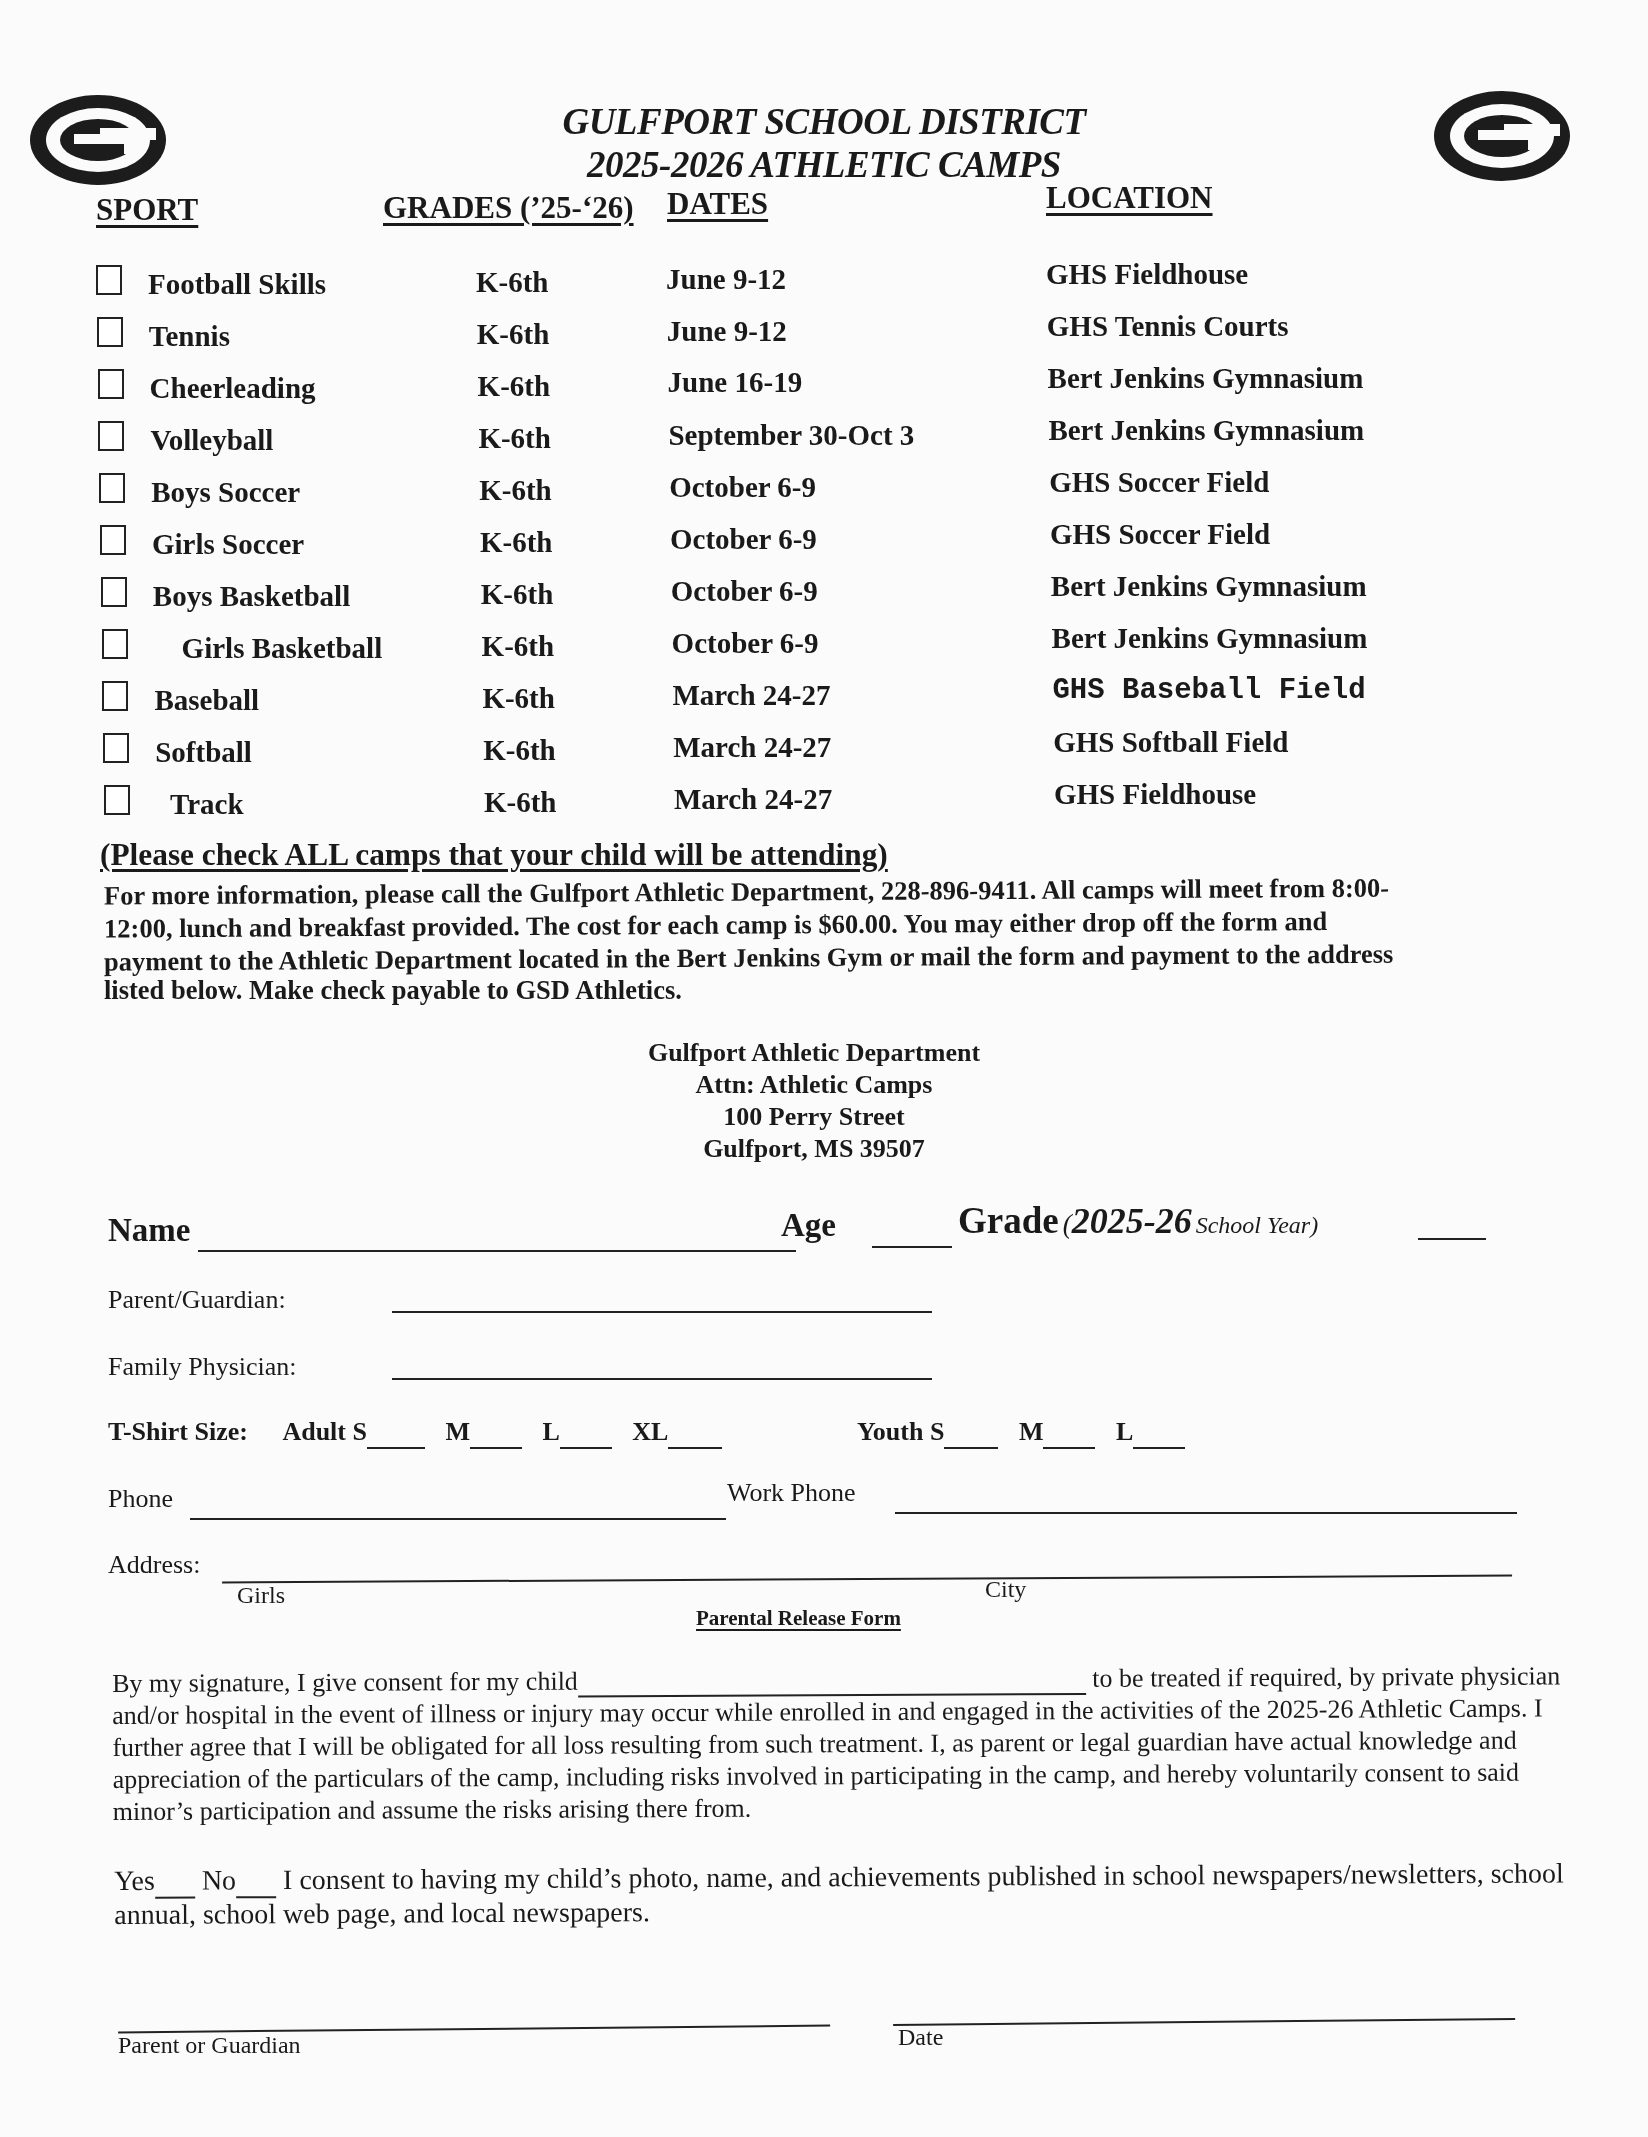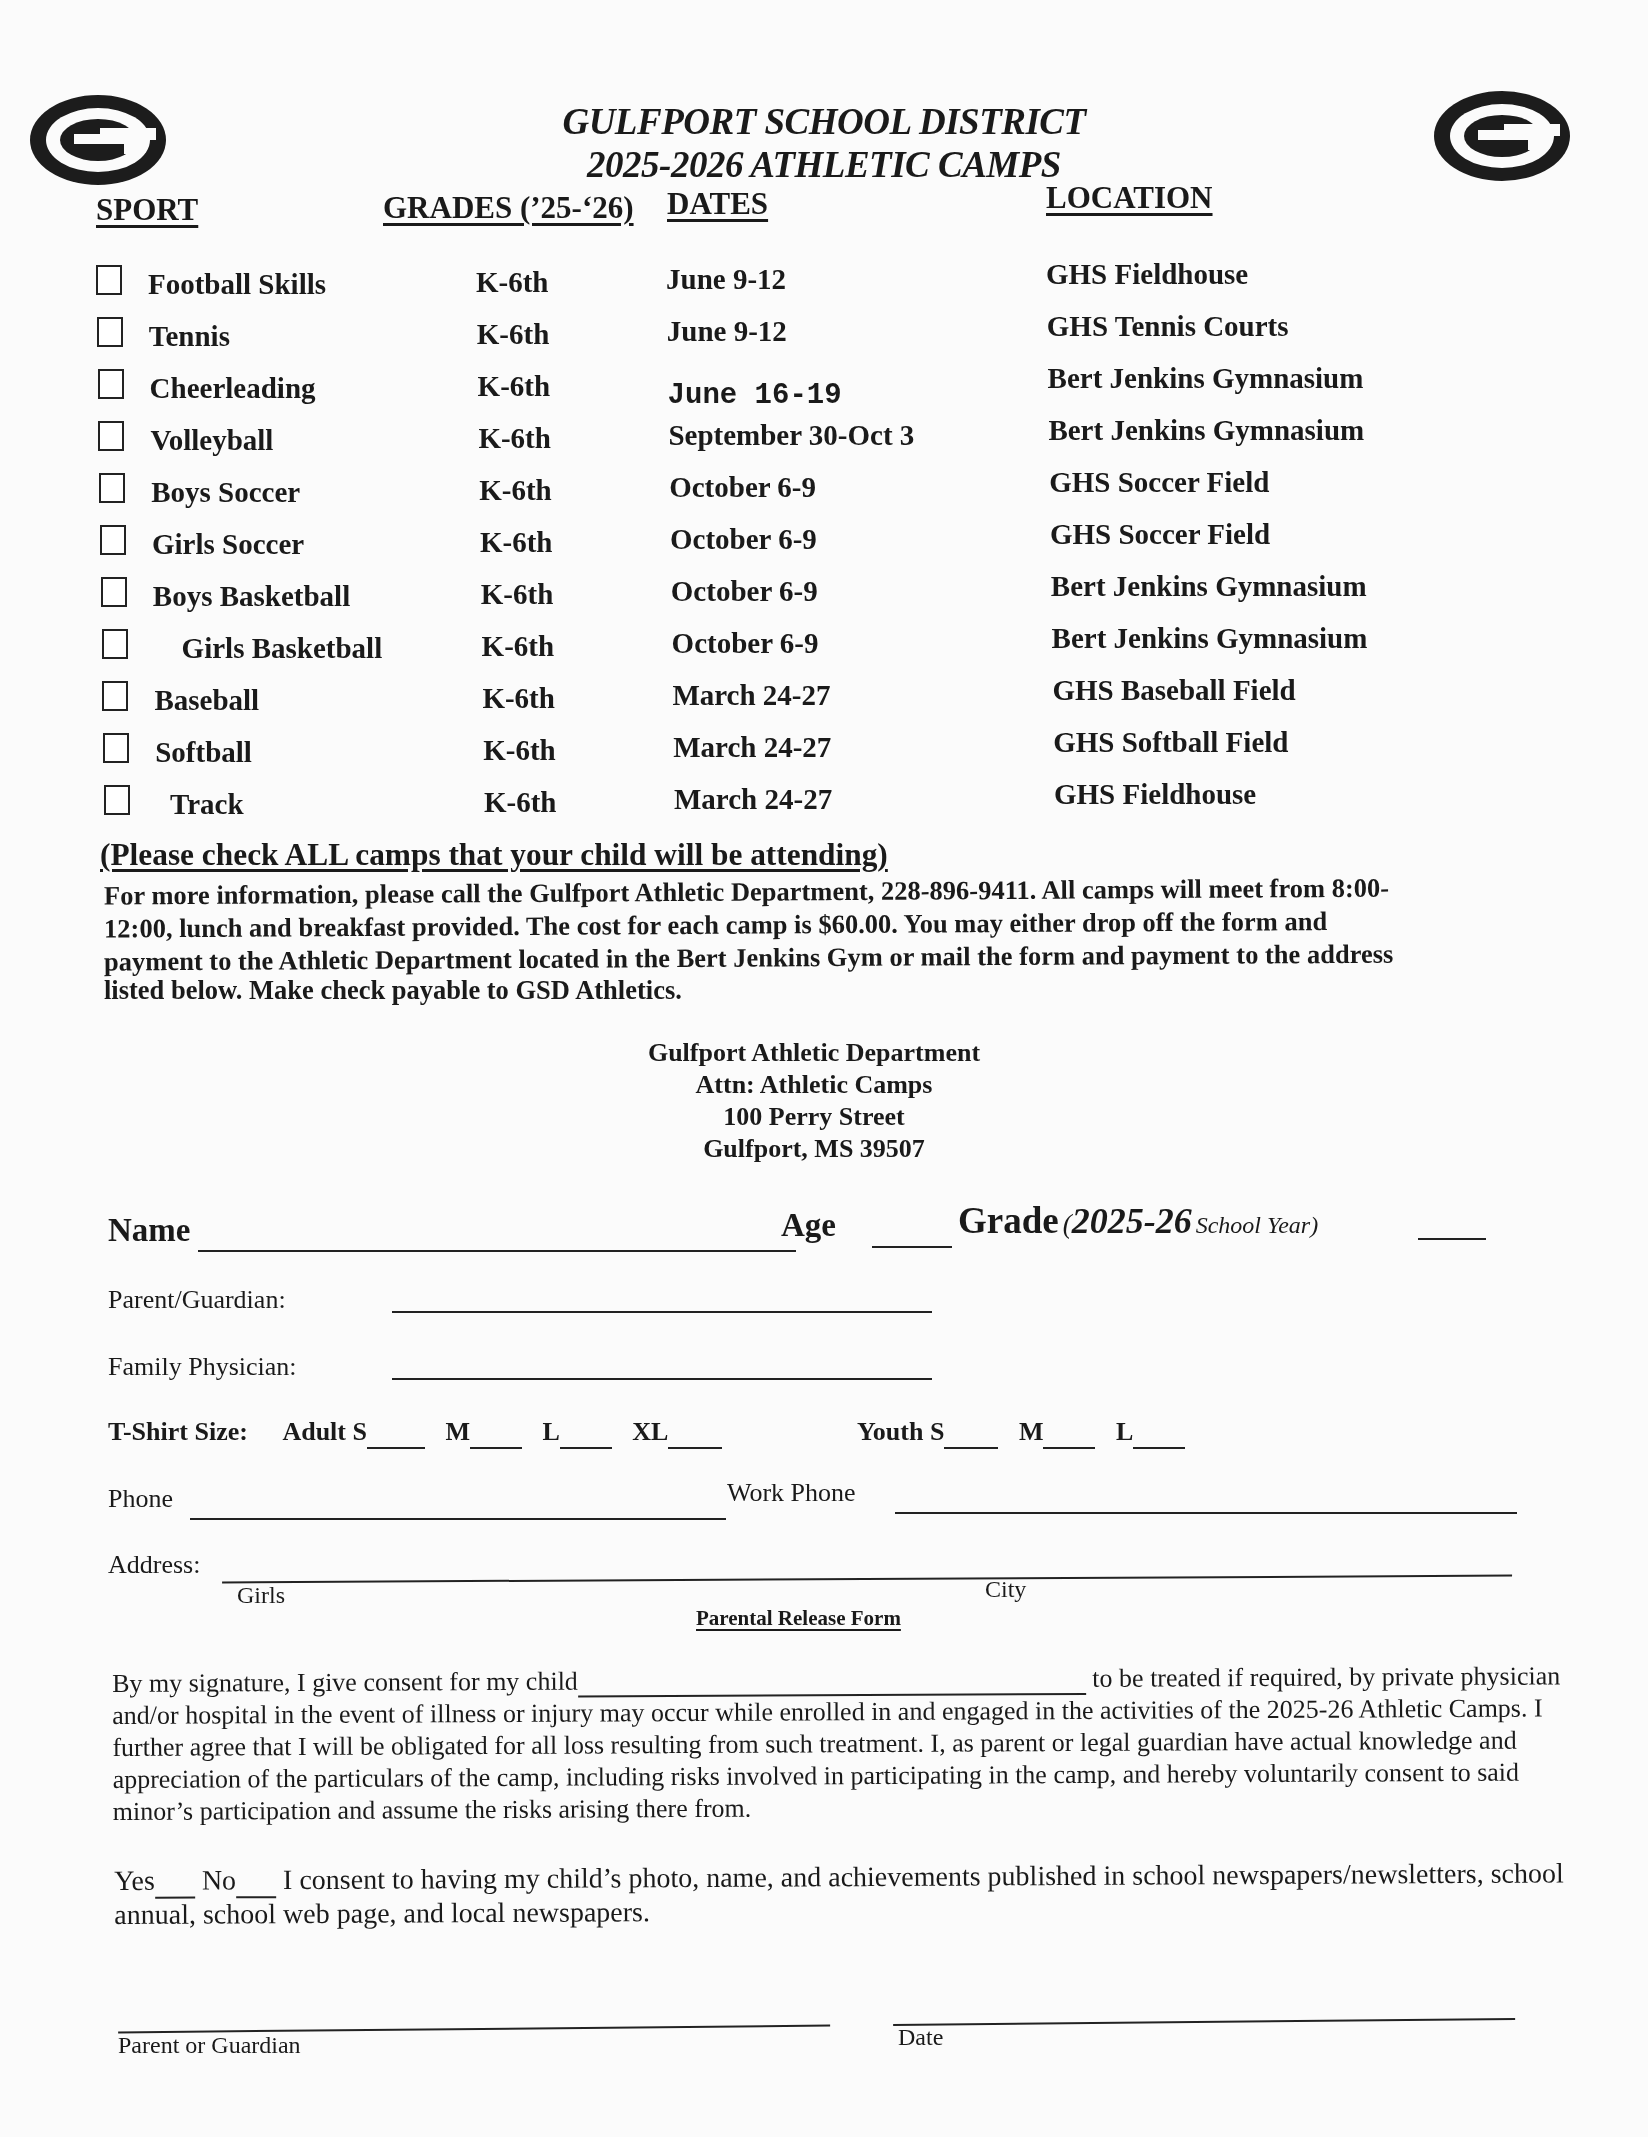"June 16-19" div.abs { font-family: Liberation Mono, monospace -> none; top: 379px -> 366px }
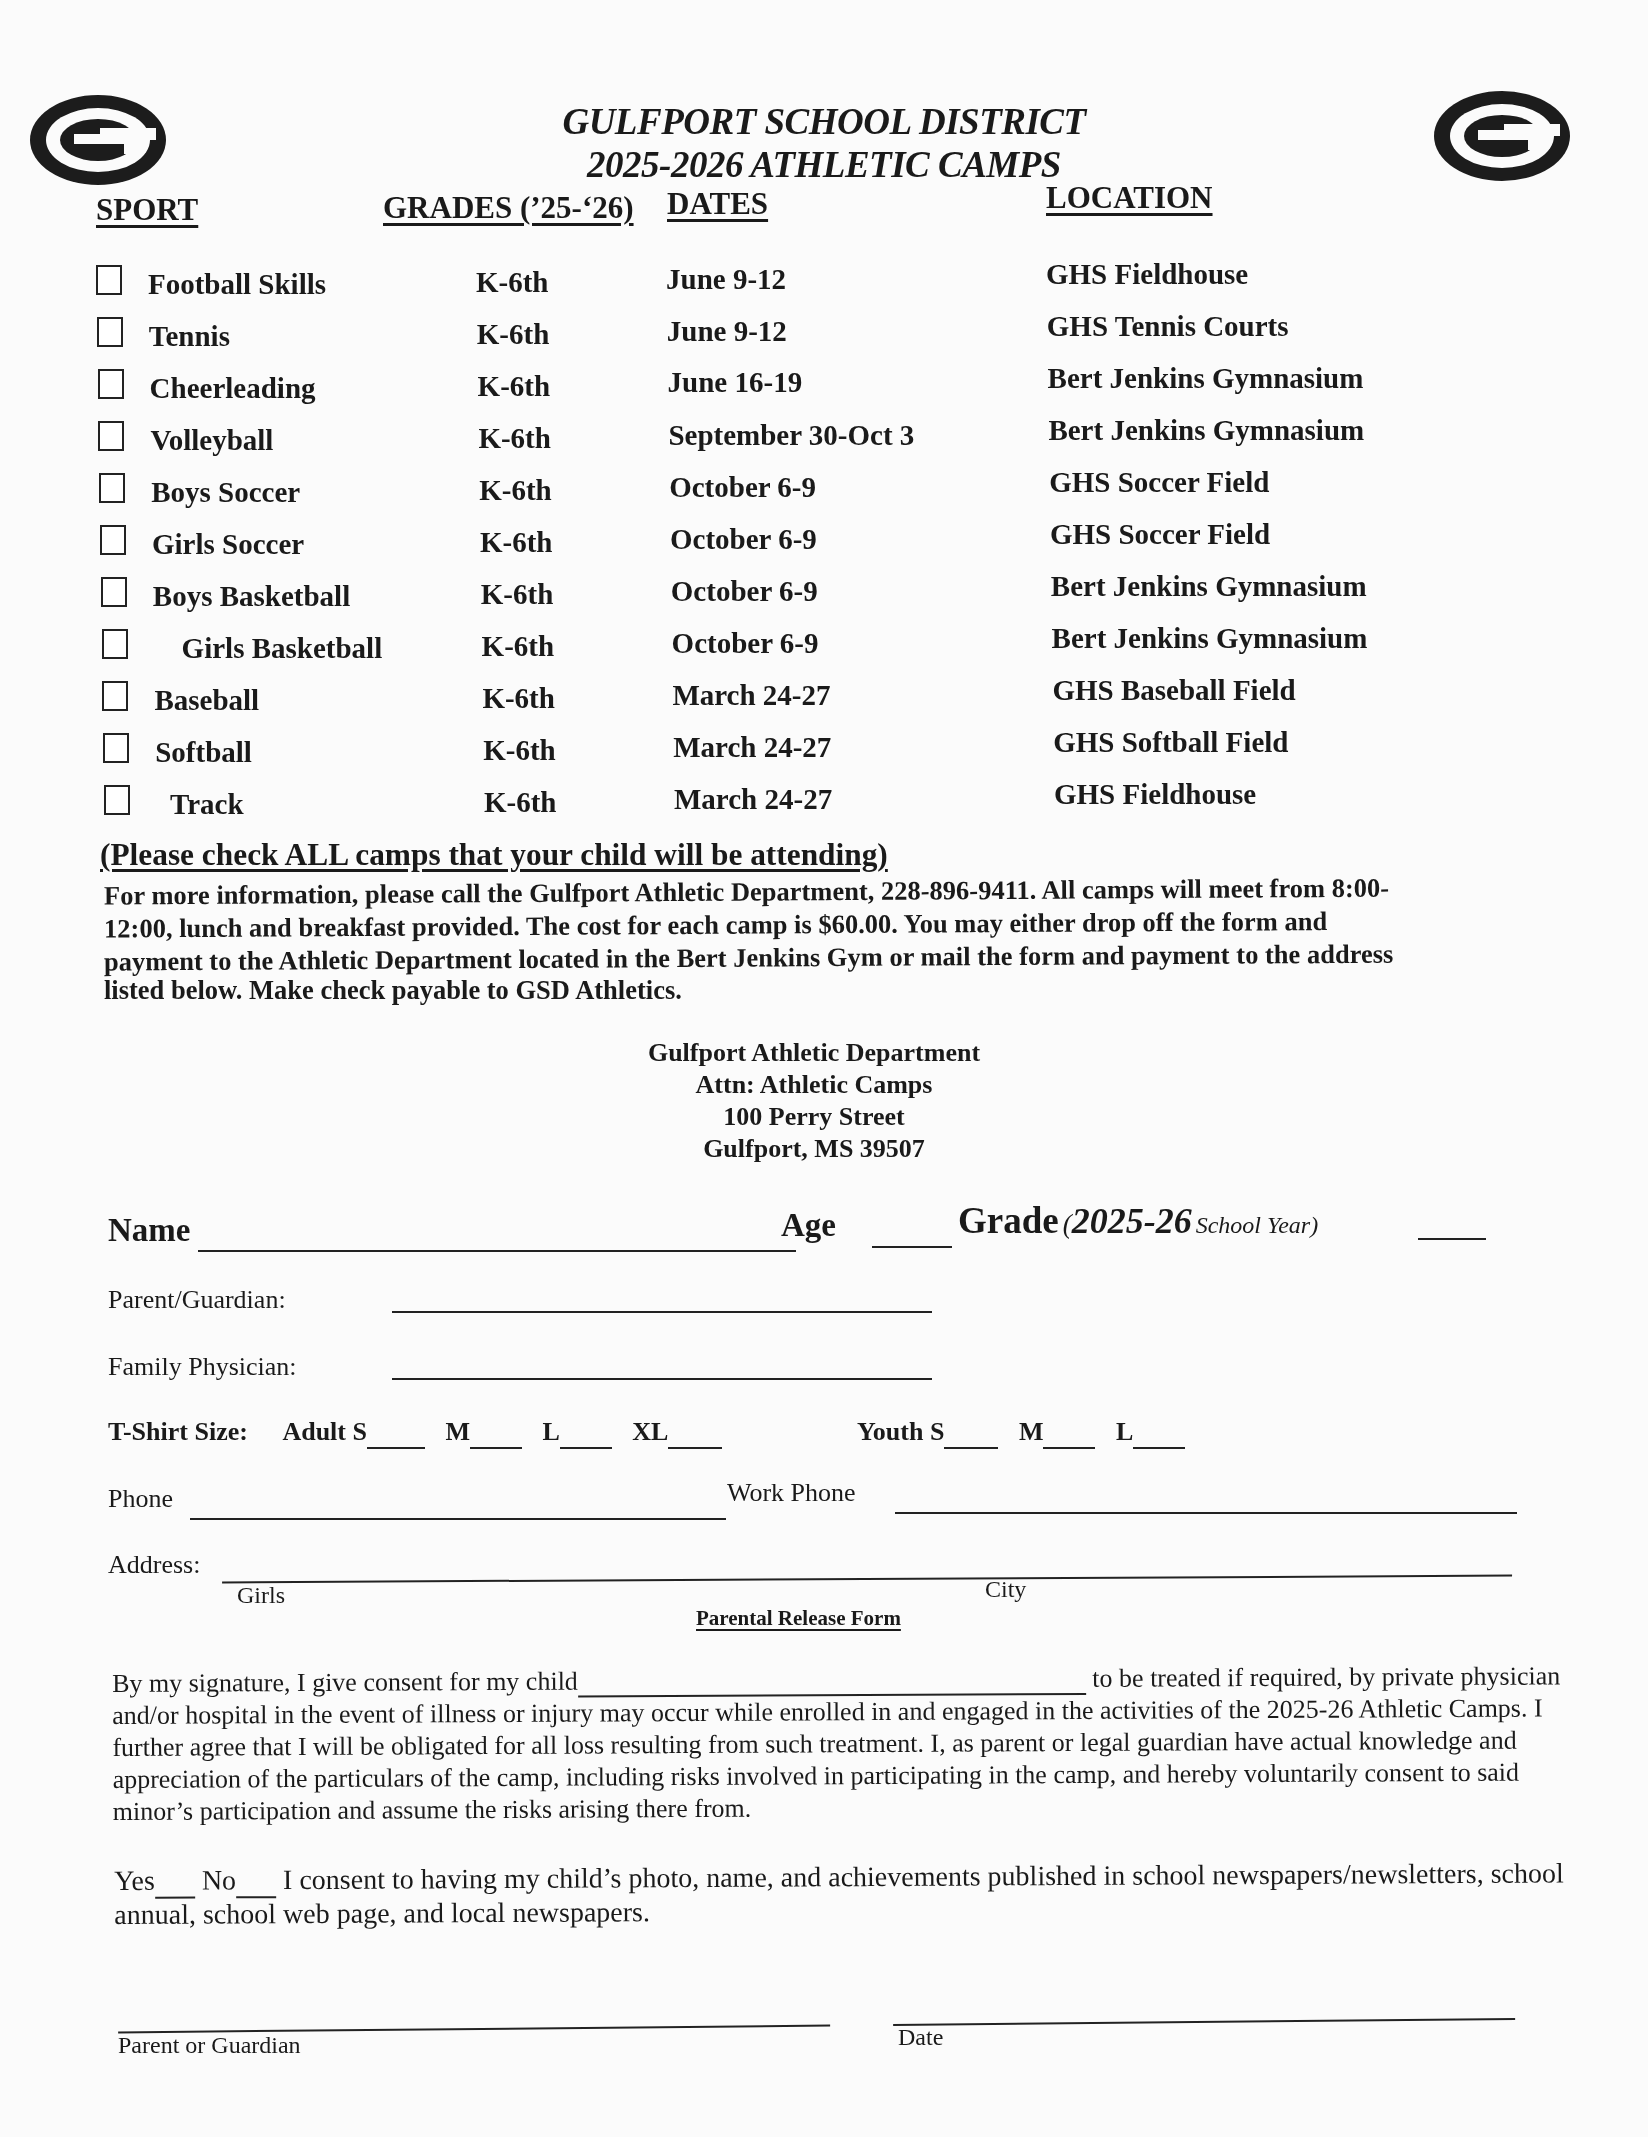"GHS Baseball Field" div.abs { font-family: none -> Liberation Mono, monospace }
